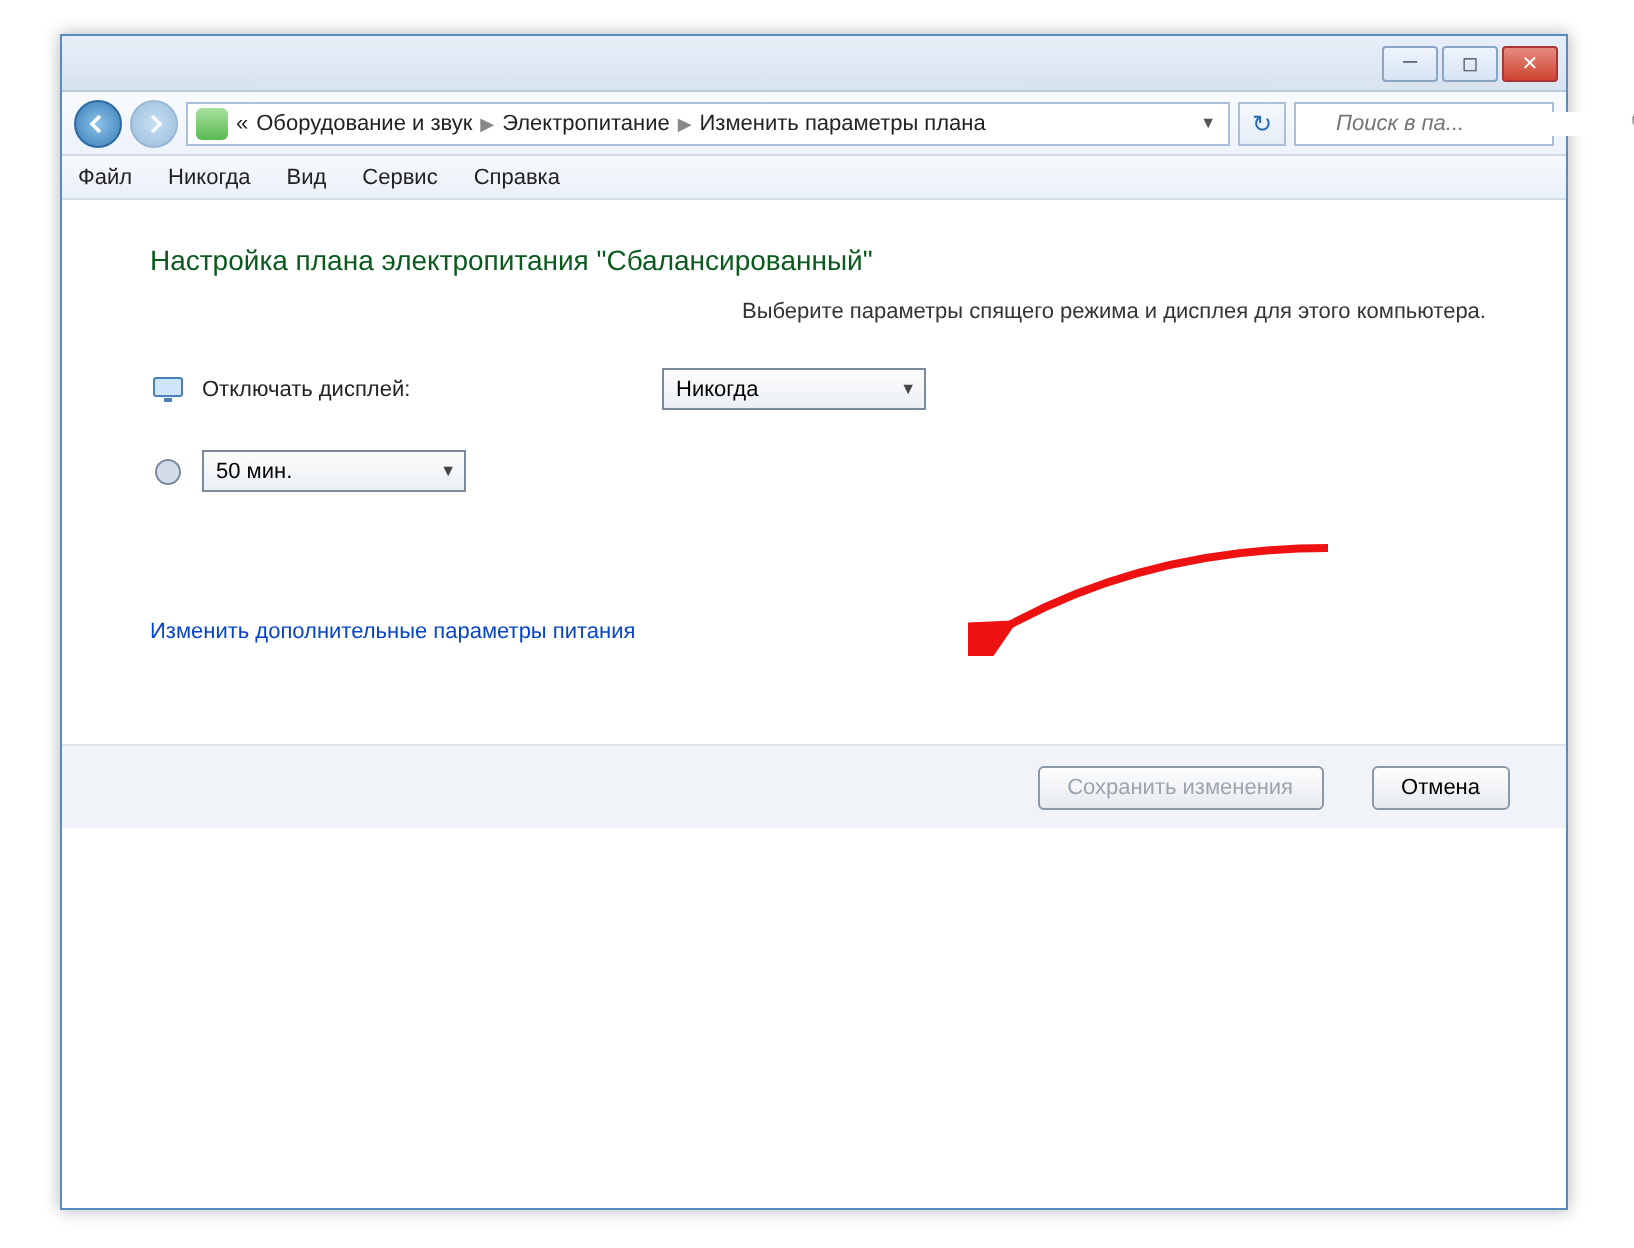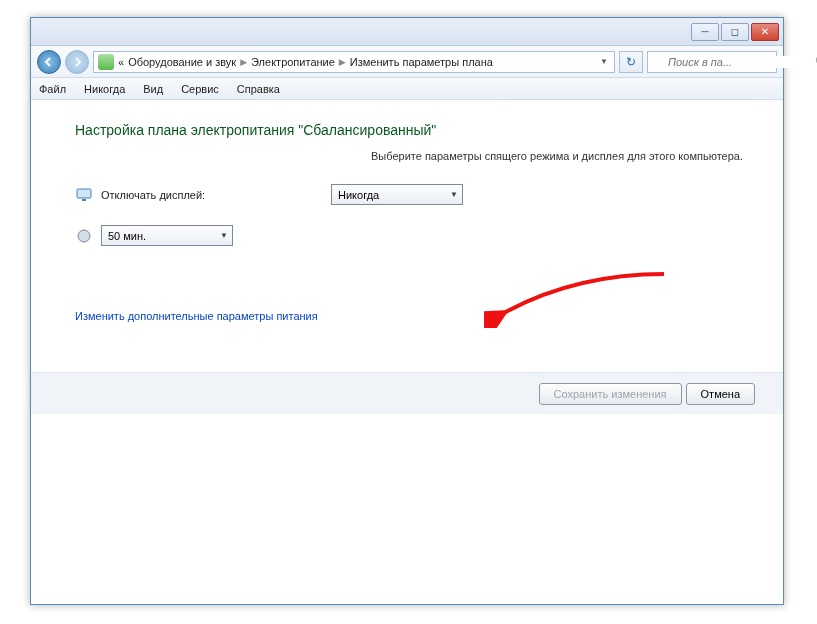"Сохранить изменения" .buttonbar { gap: 4px -> 24px }
